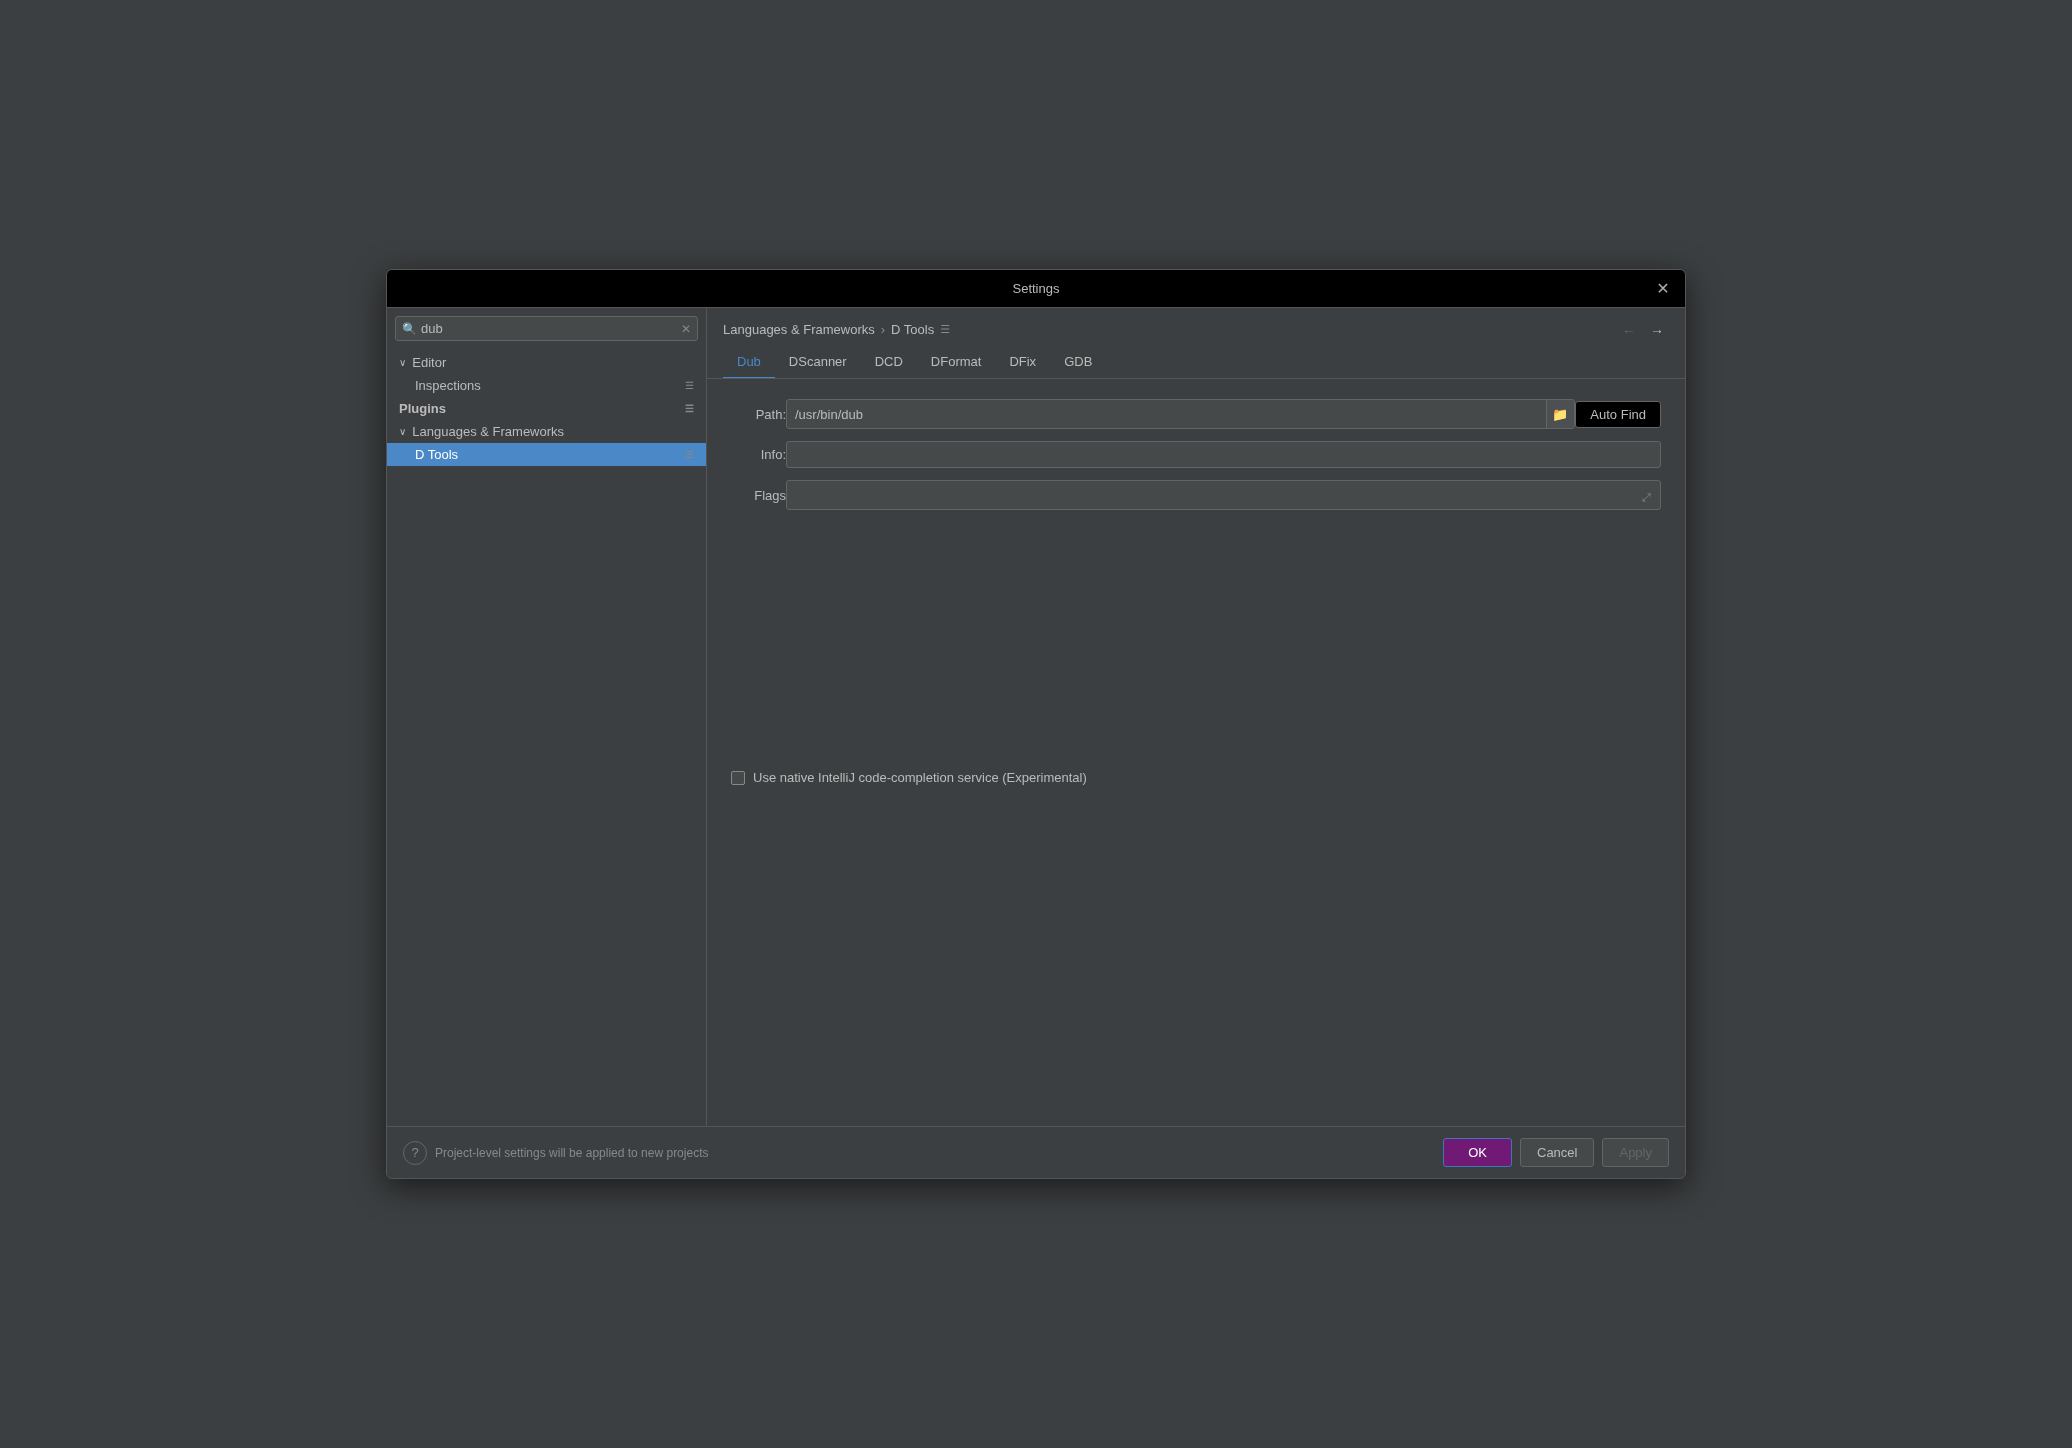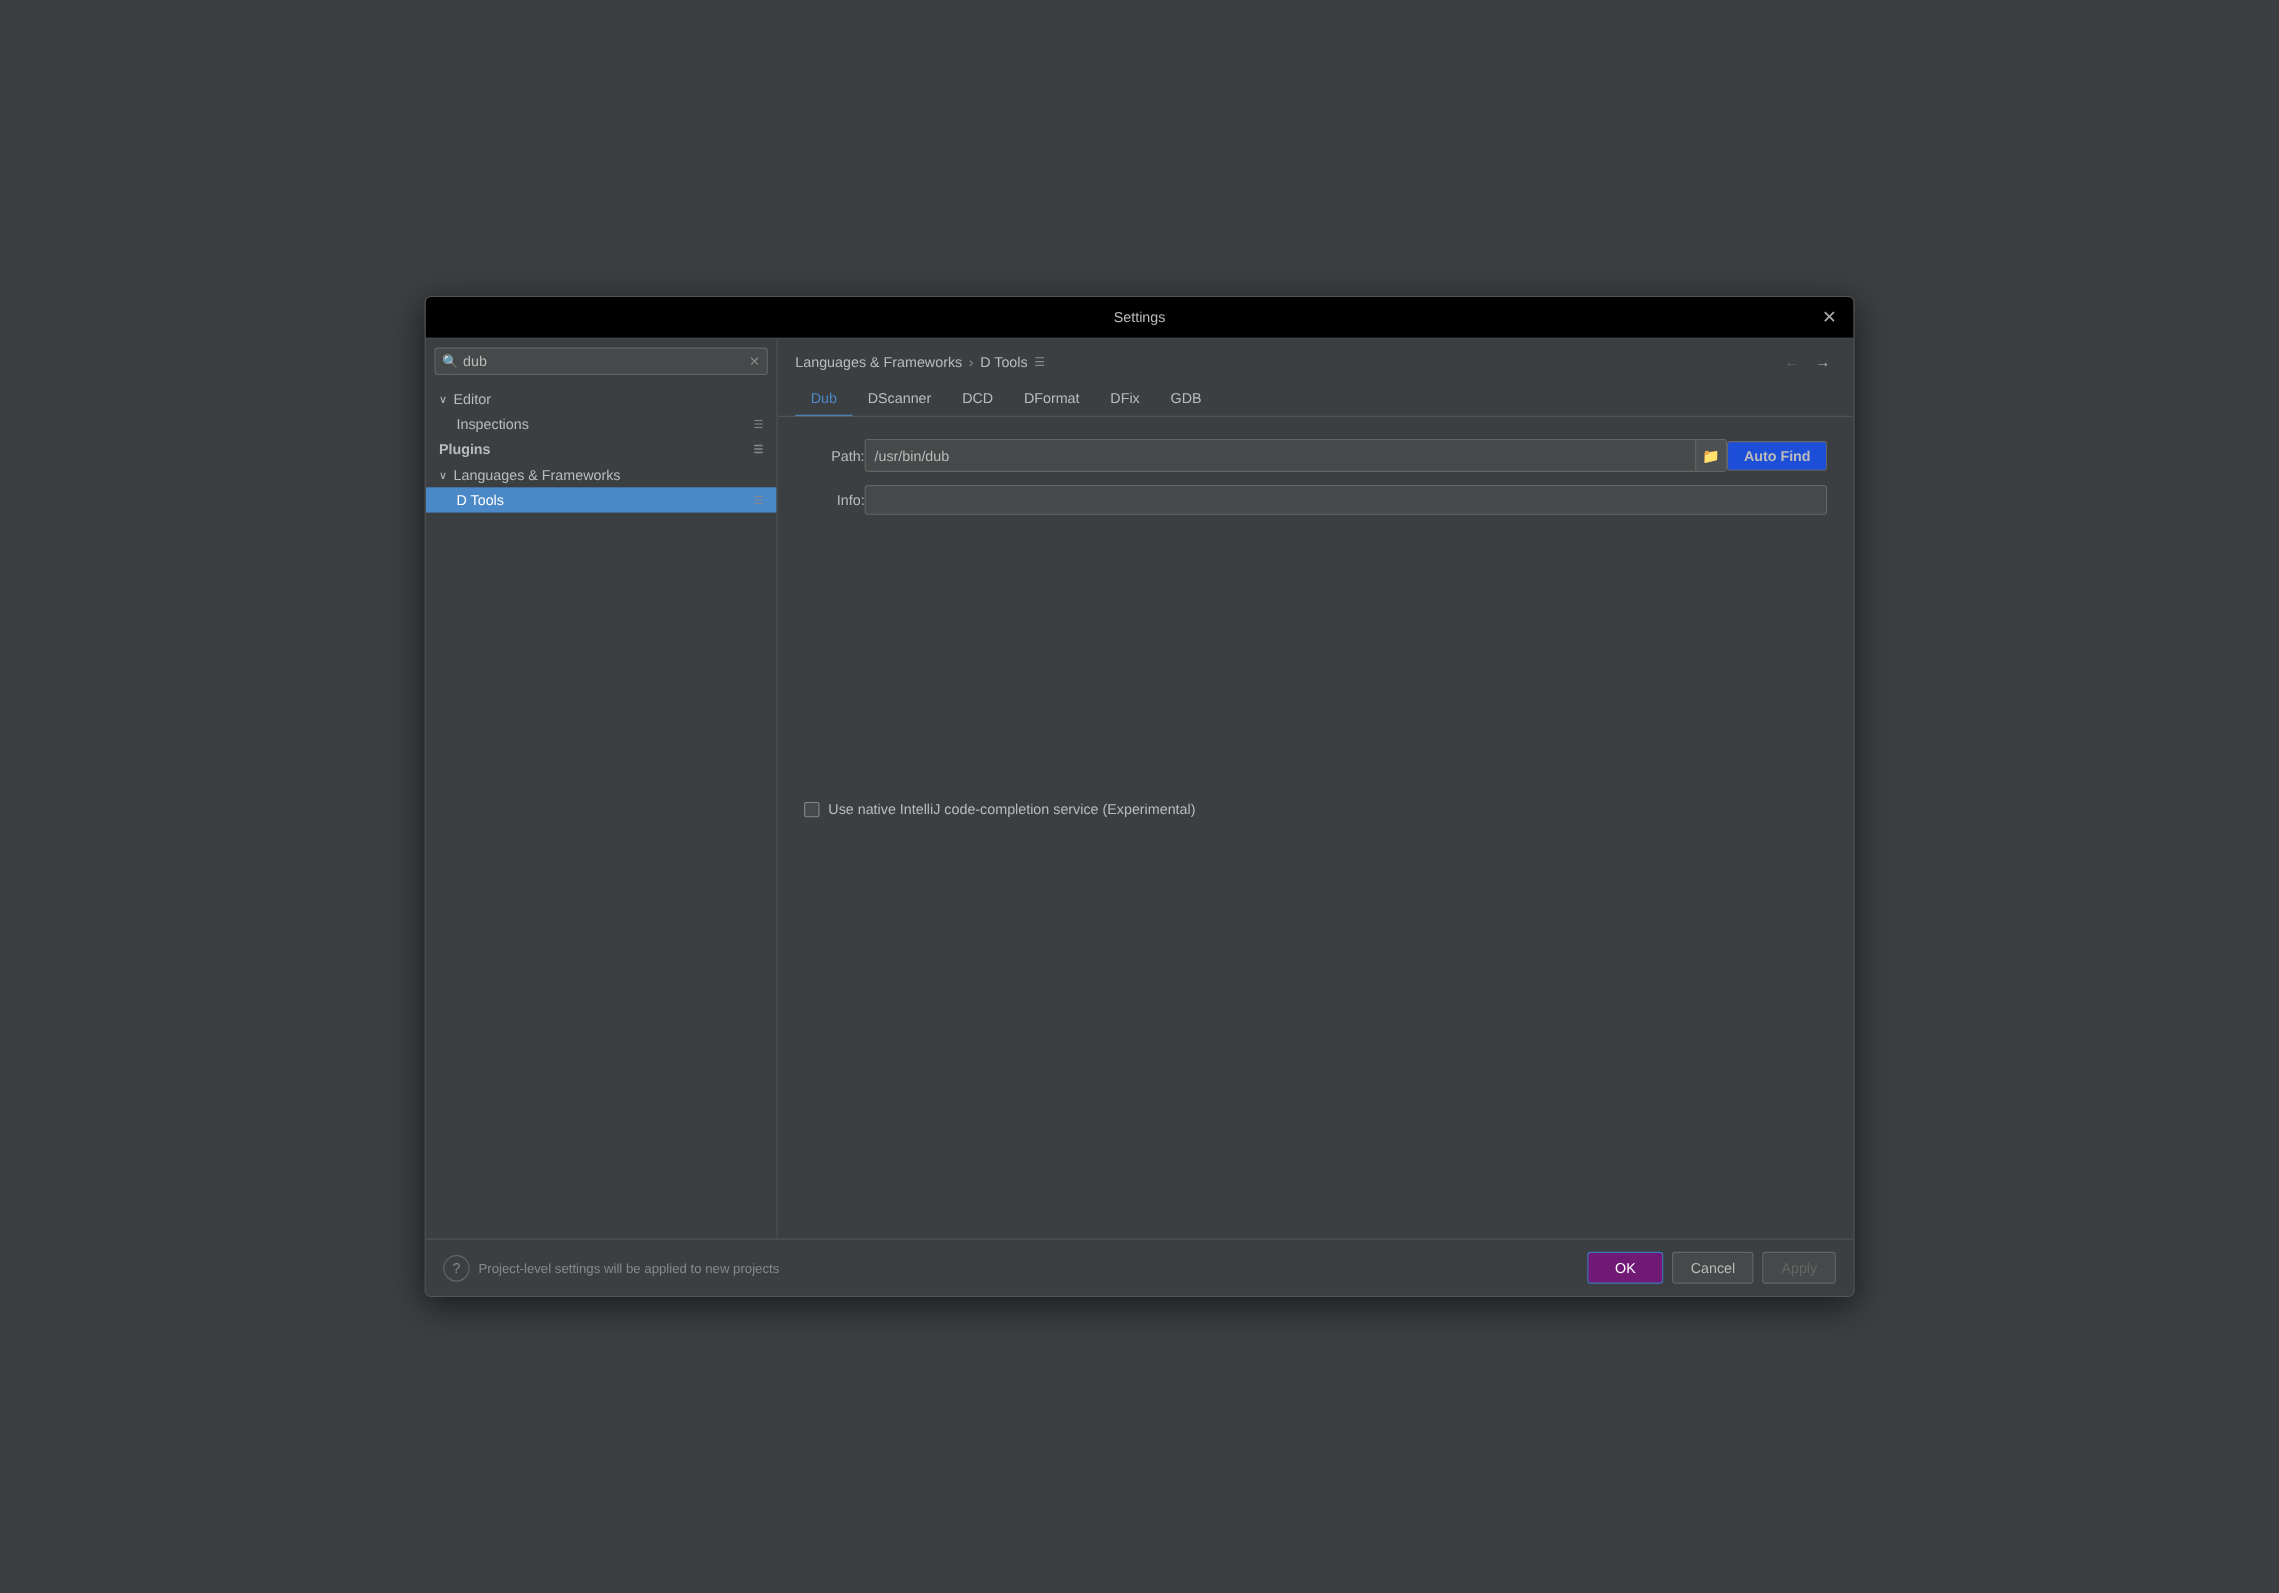"Auto Find" .auto-find-btn { background: #1d4ed8 -> #000000; font-weight: bold -> none }
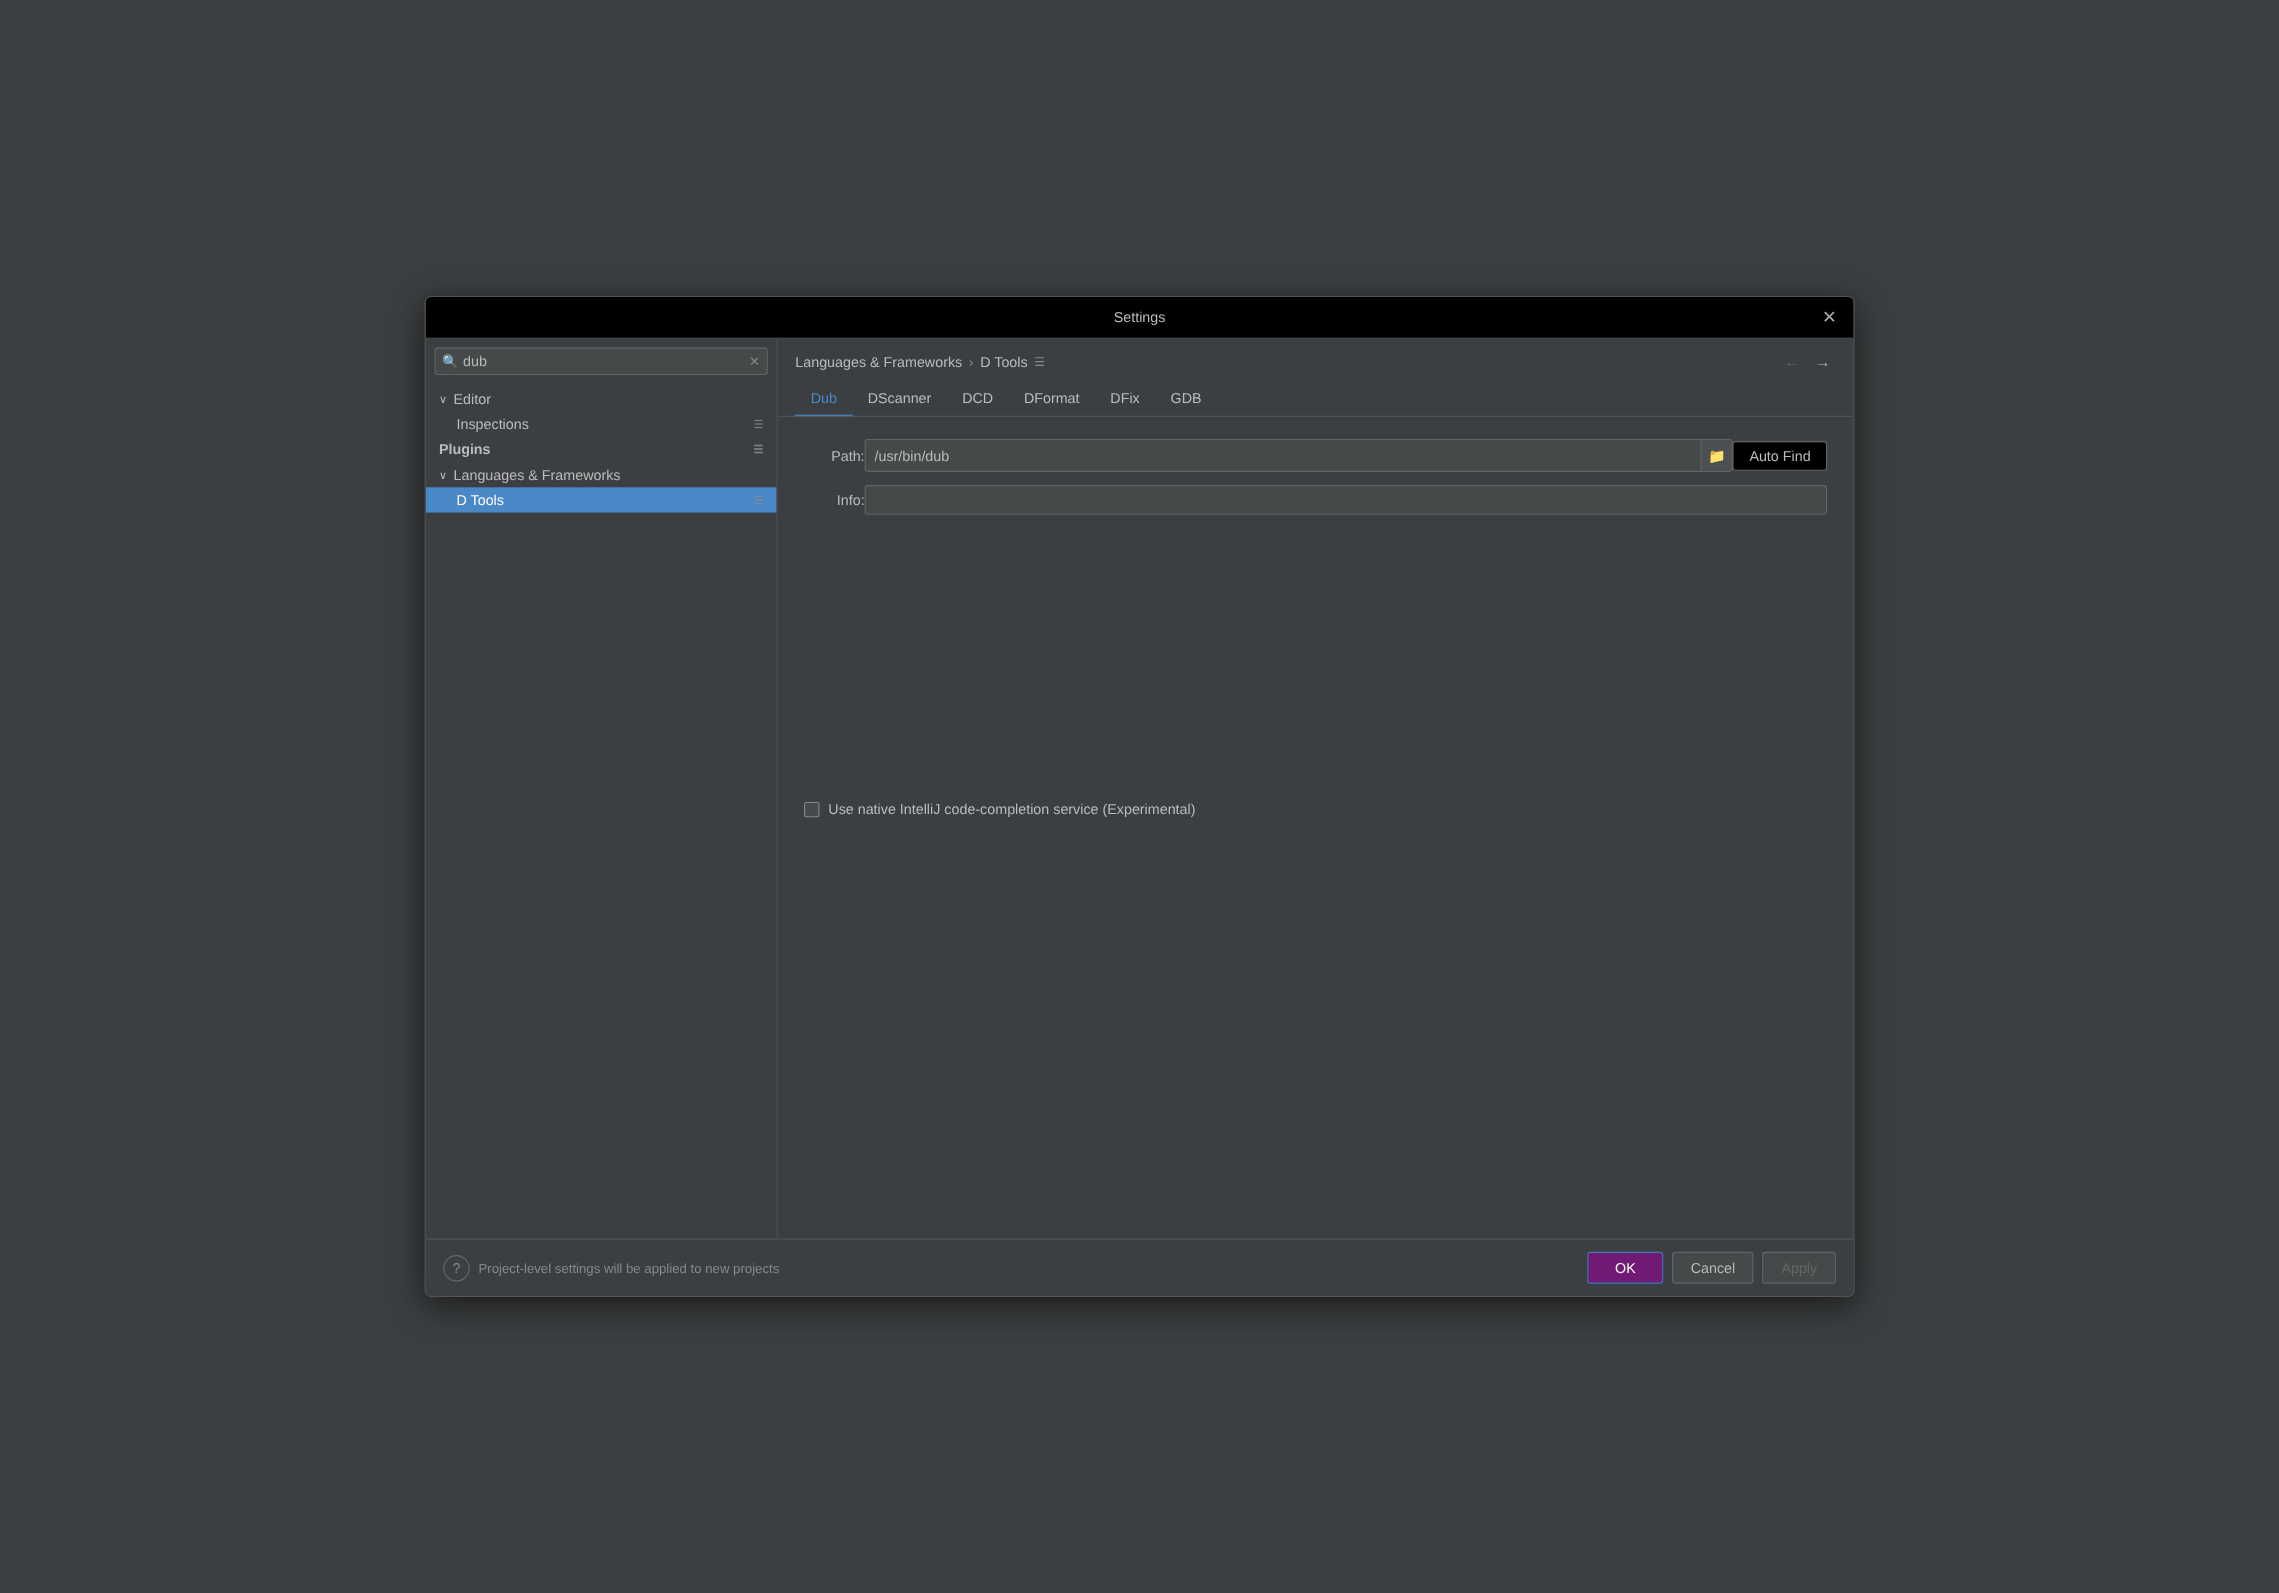"Flags" div.form-row { html: none -> <div> <span>Flags</span> <div> <input> <span>⤢</span> </div> </div> }
